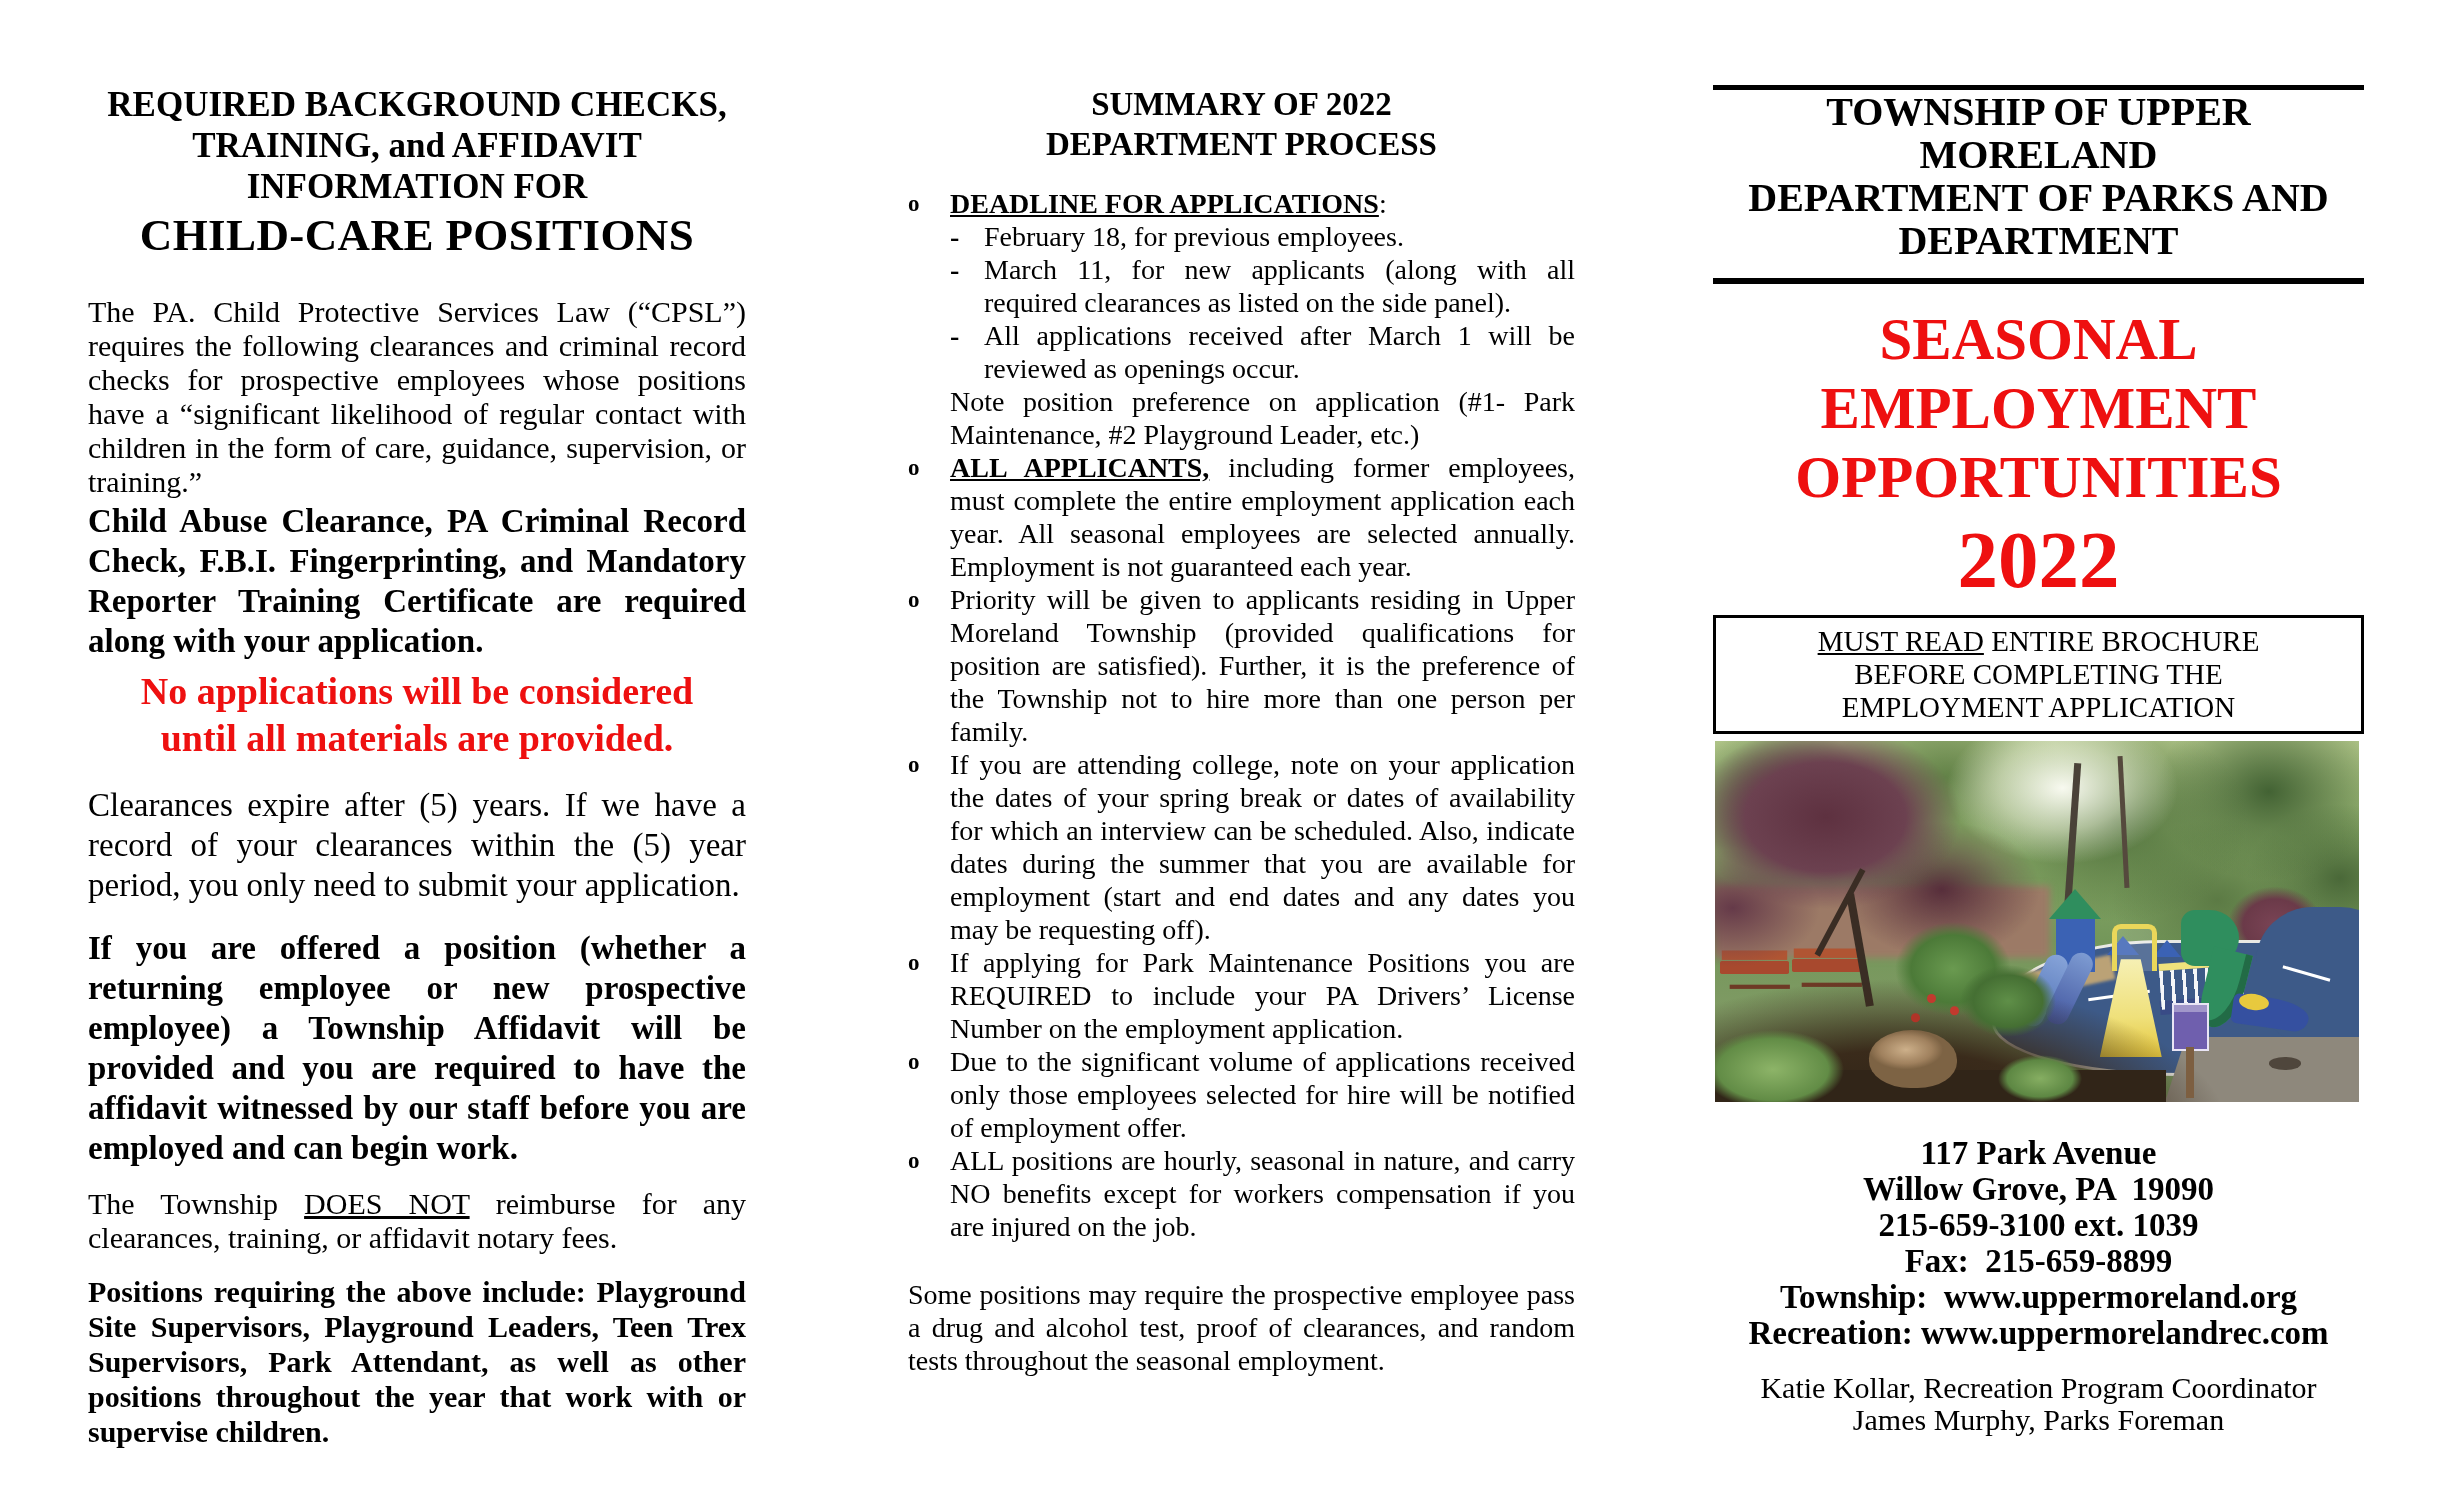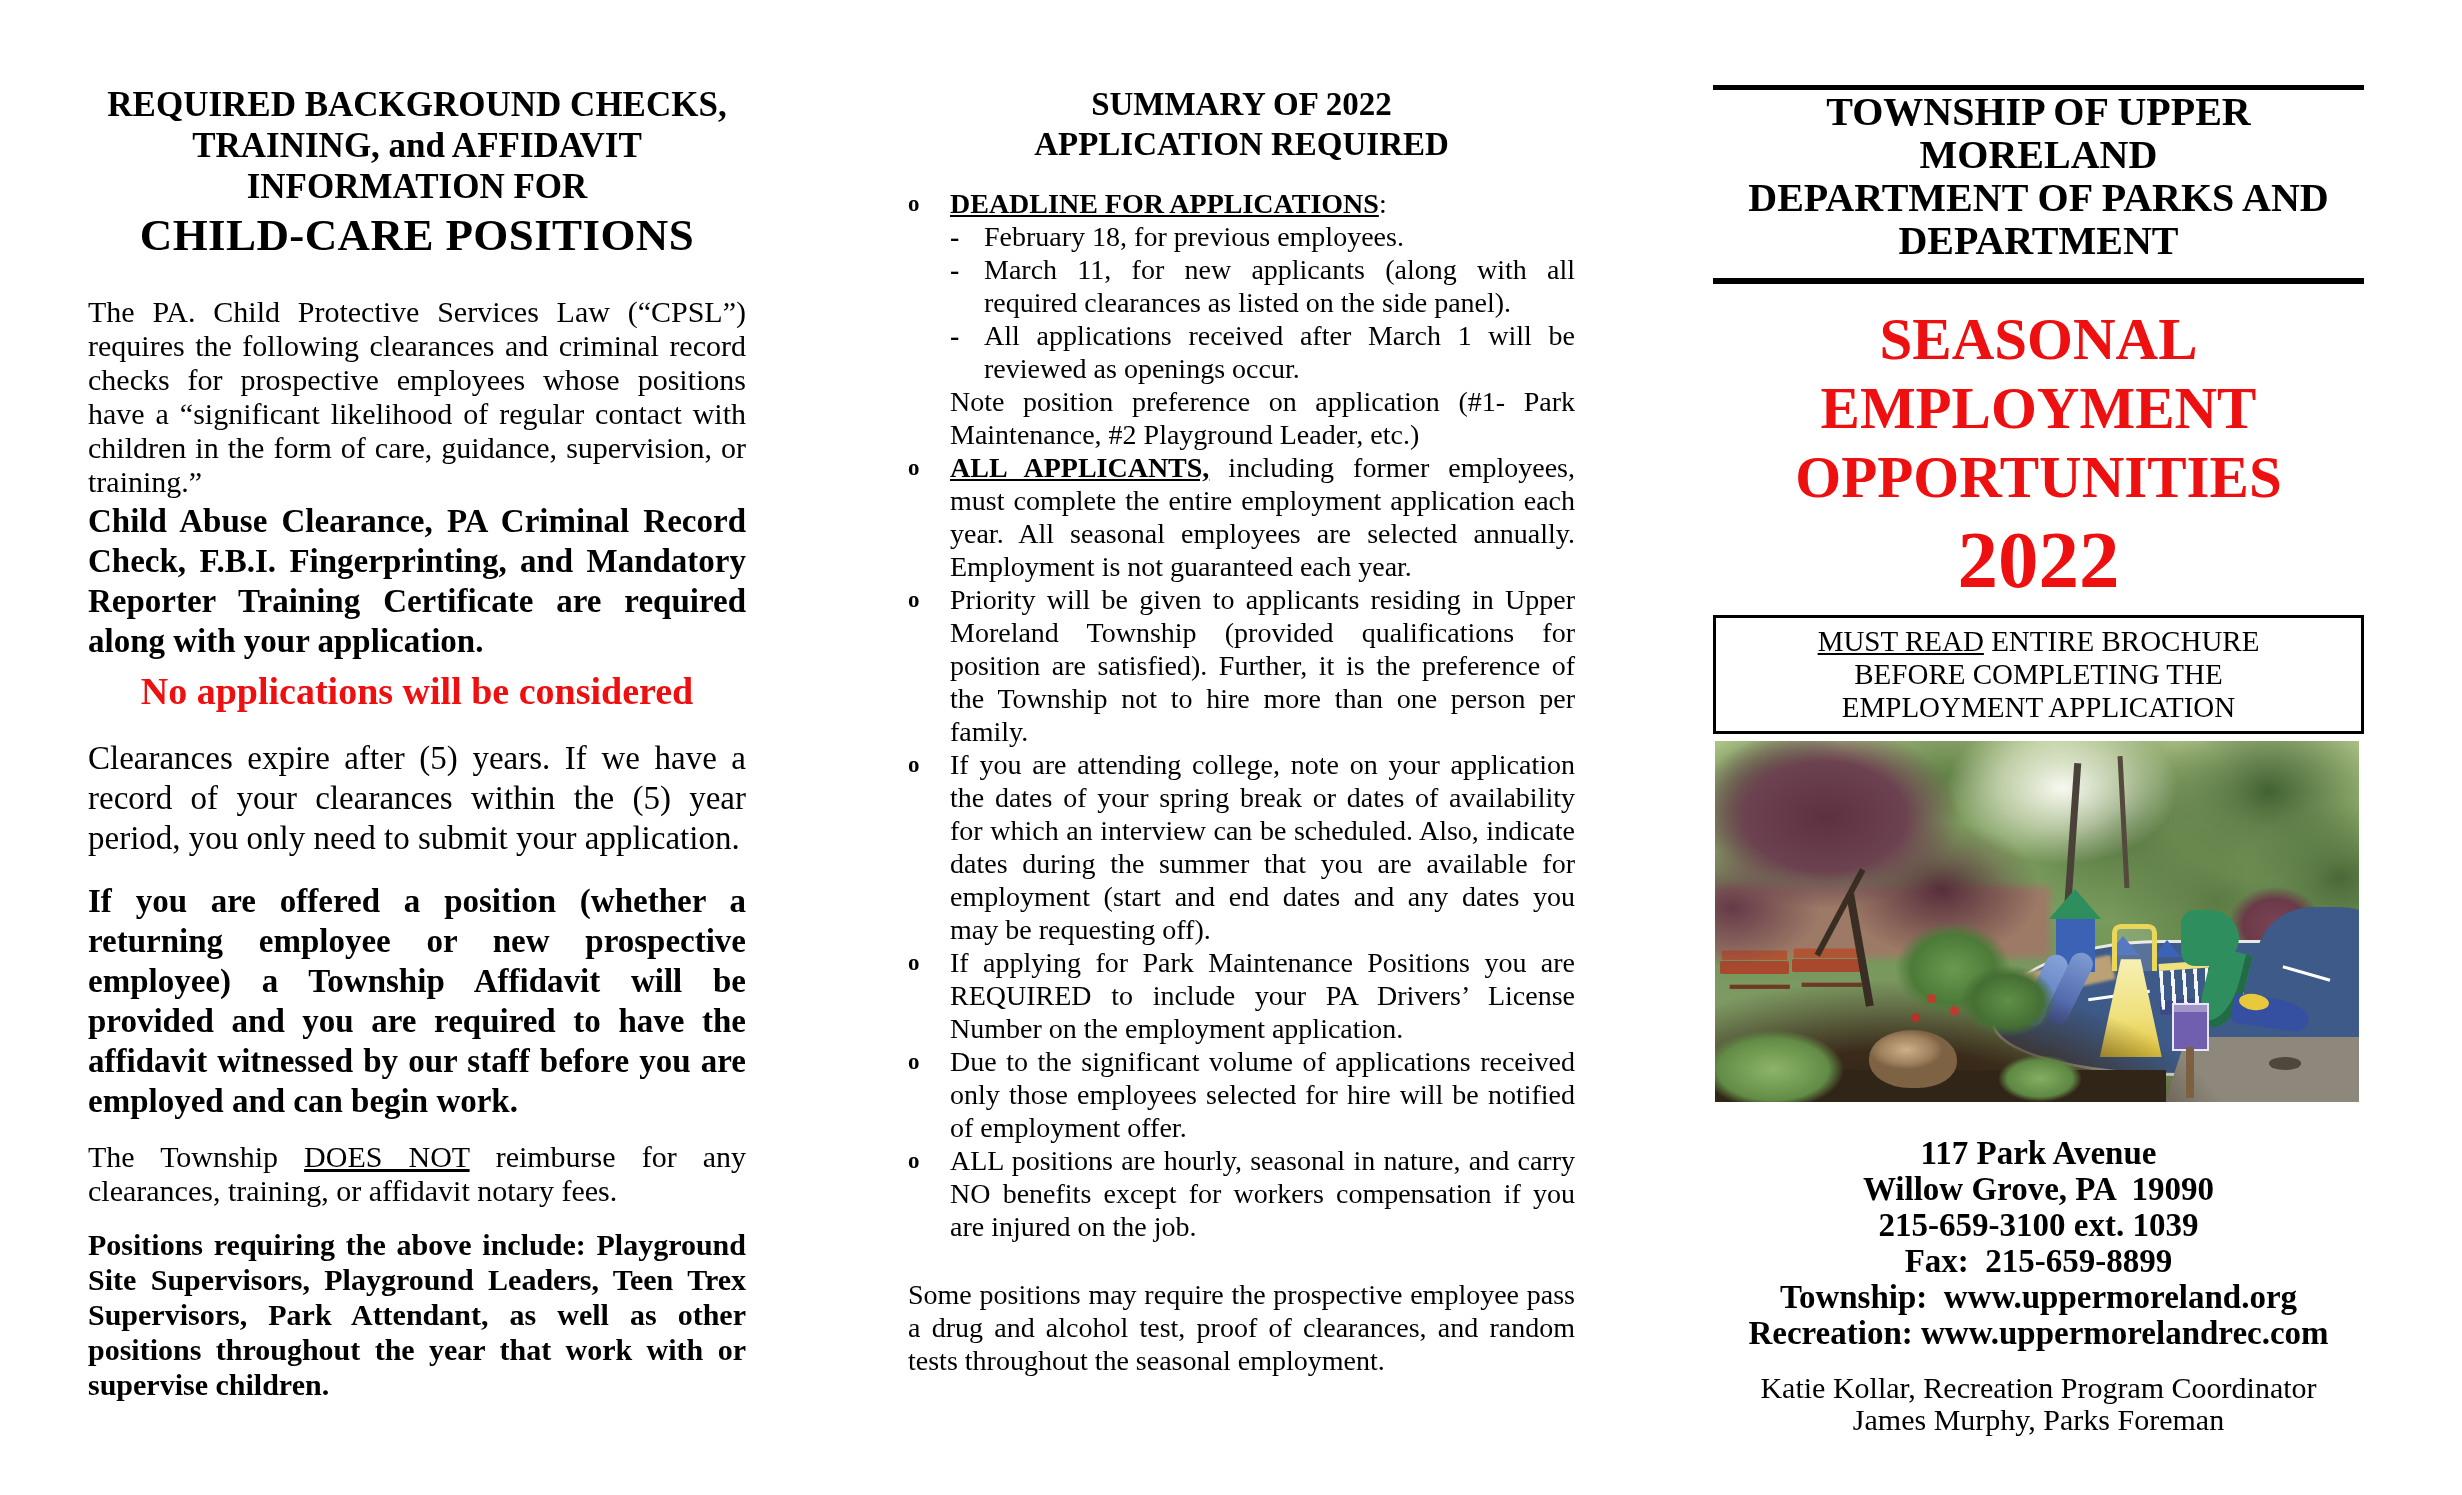"APPLICATION REQUIRED" div.mh-line { text: APPLICATION REQUIRED -> DEPARTMENT PROCESS }
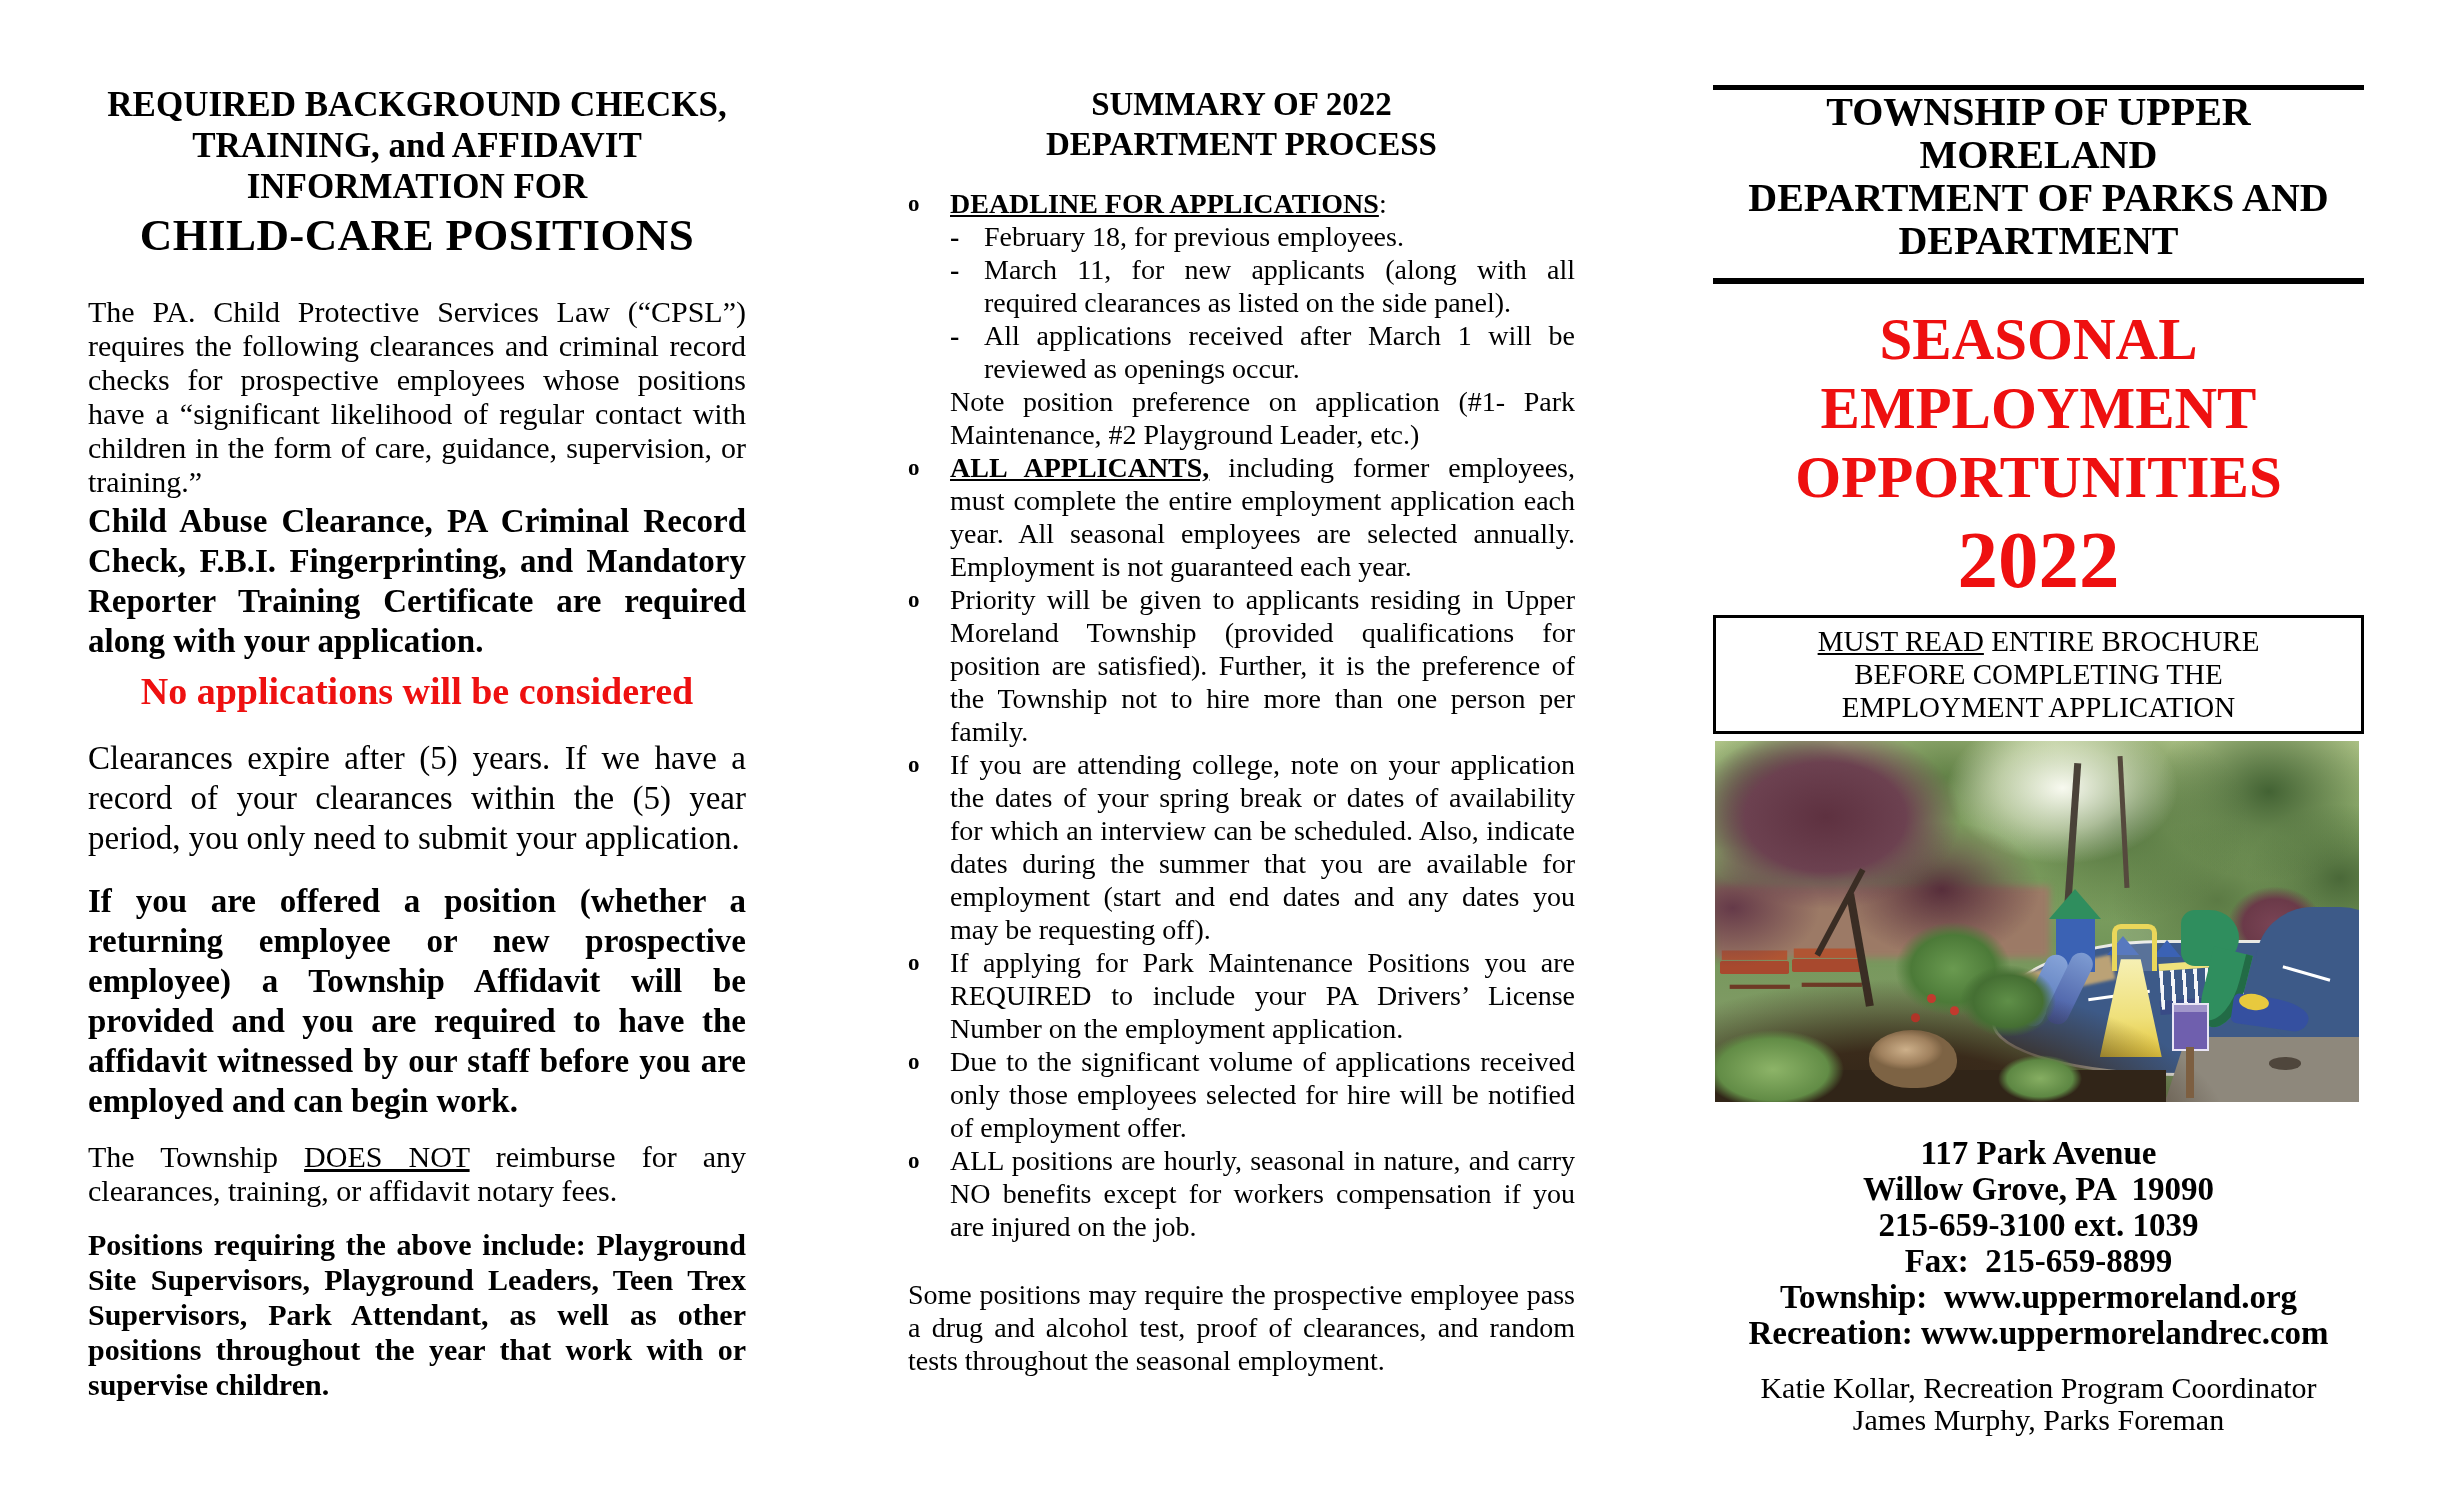"until all materials are provided." div.red-line { html: none -> <div>until all materials are provided.</div> }
